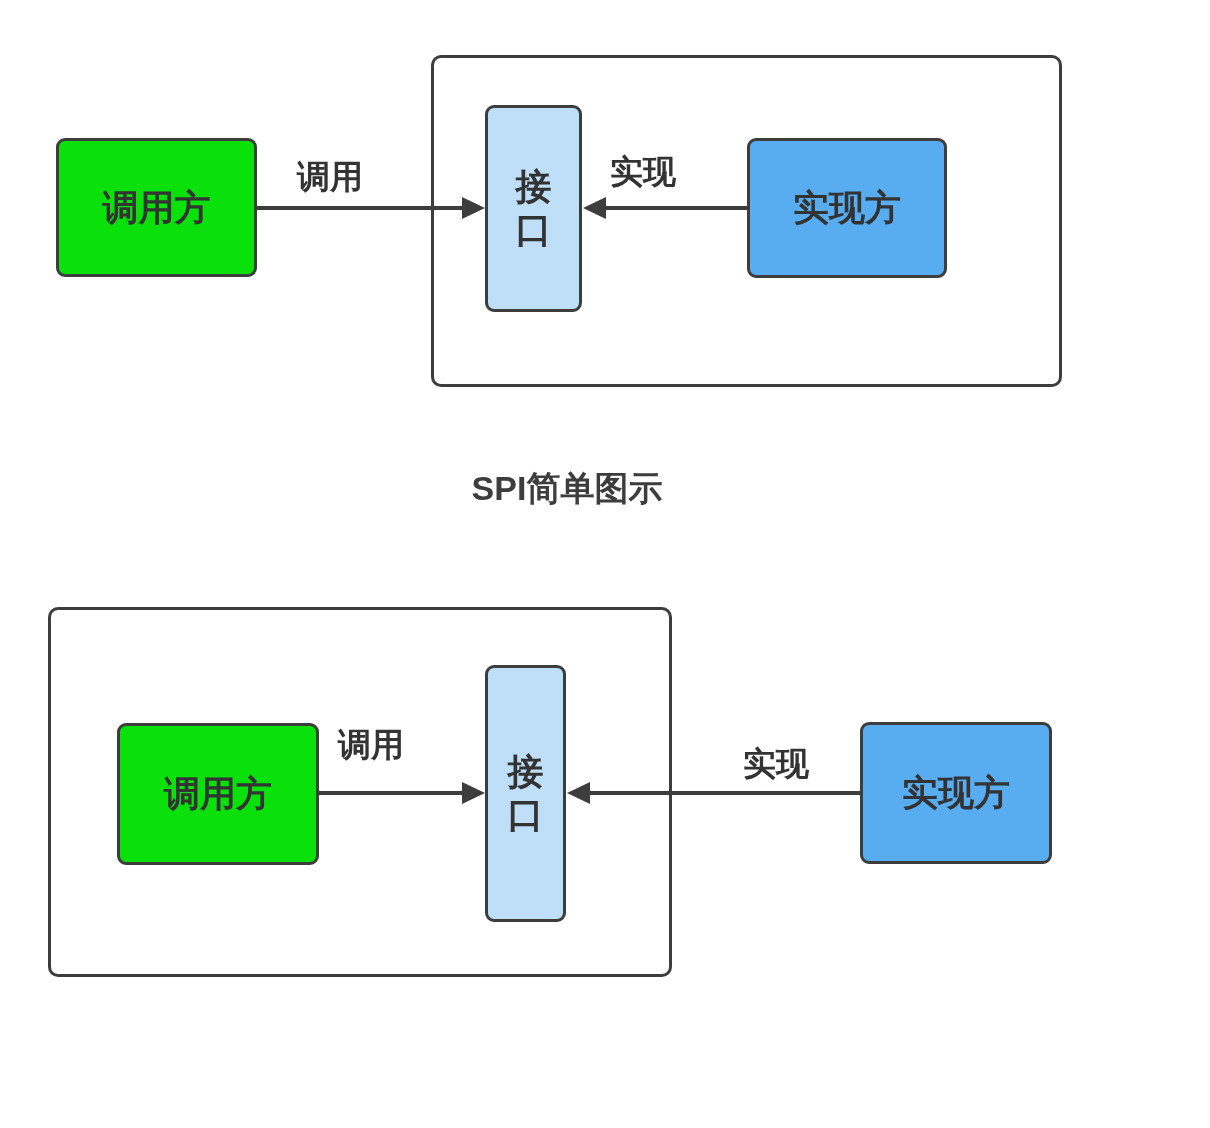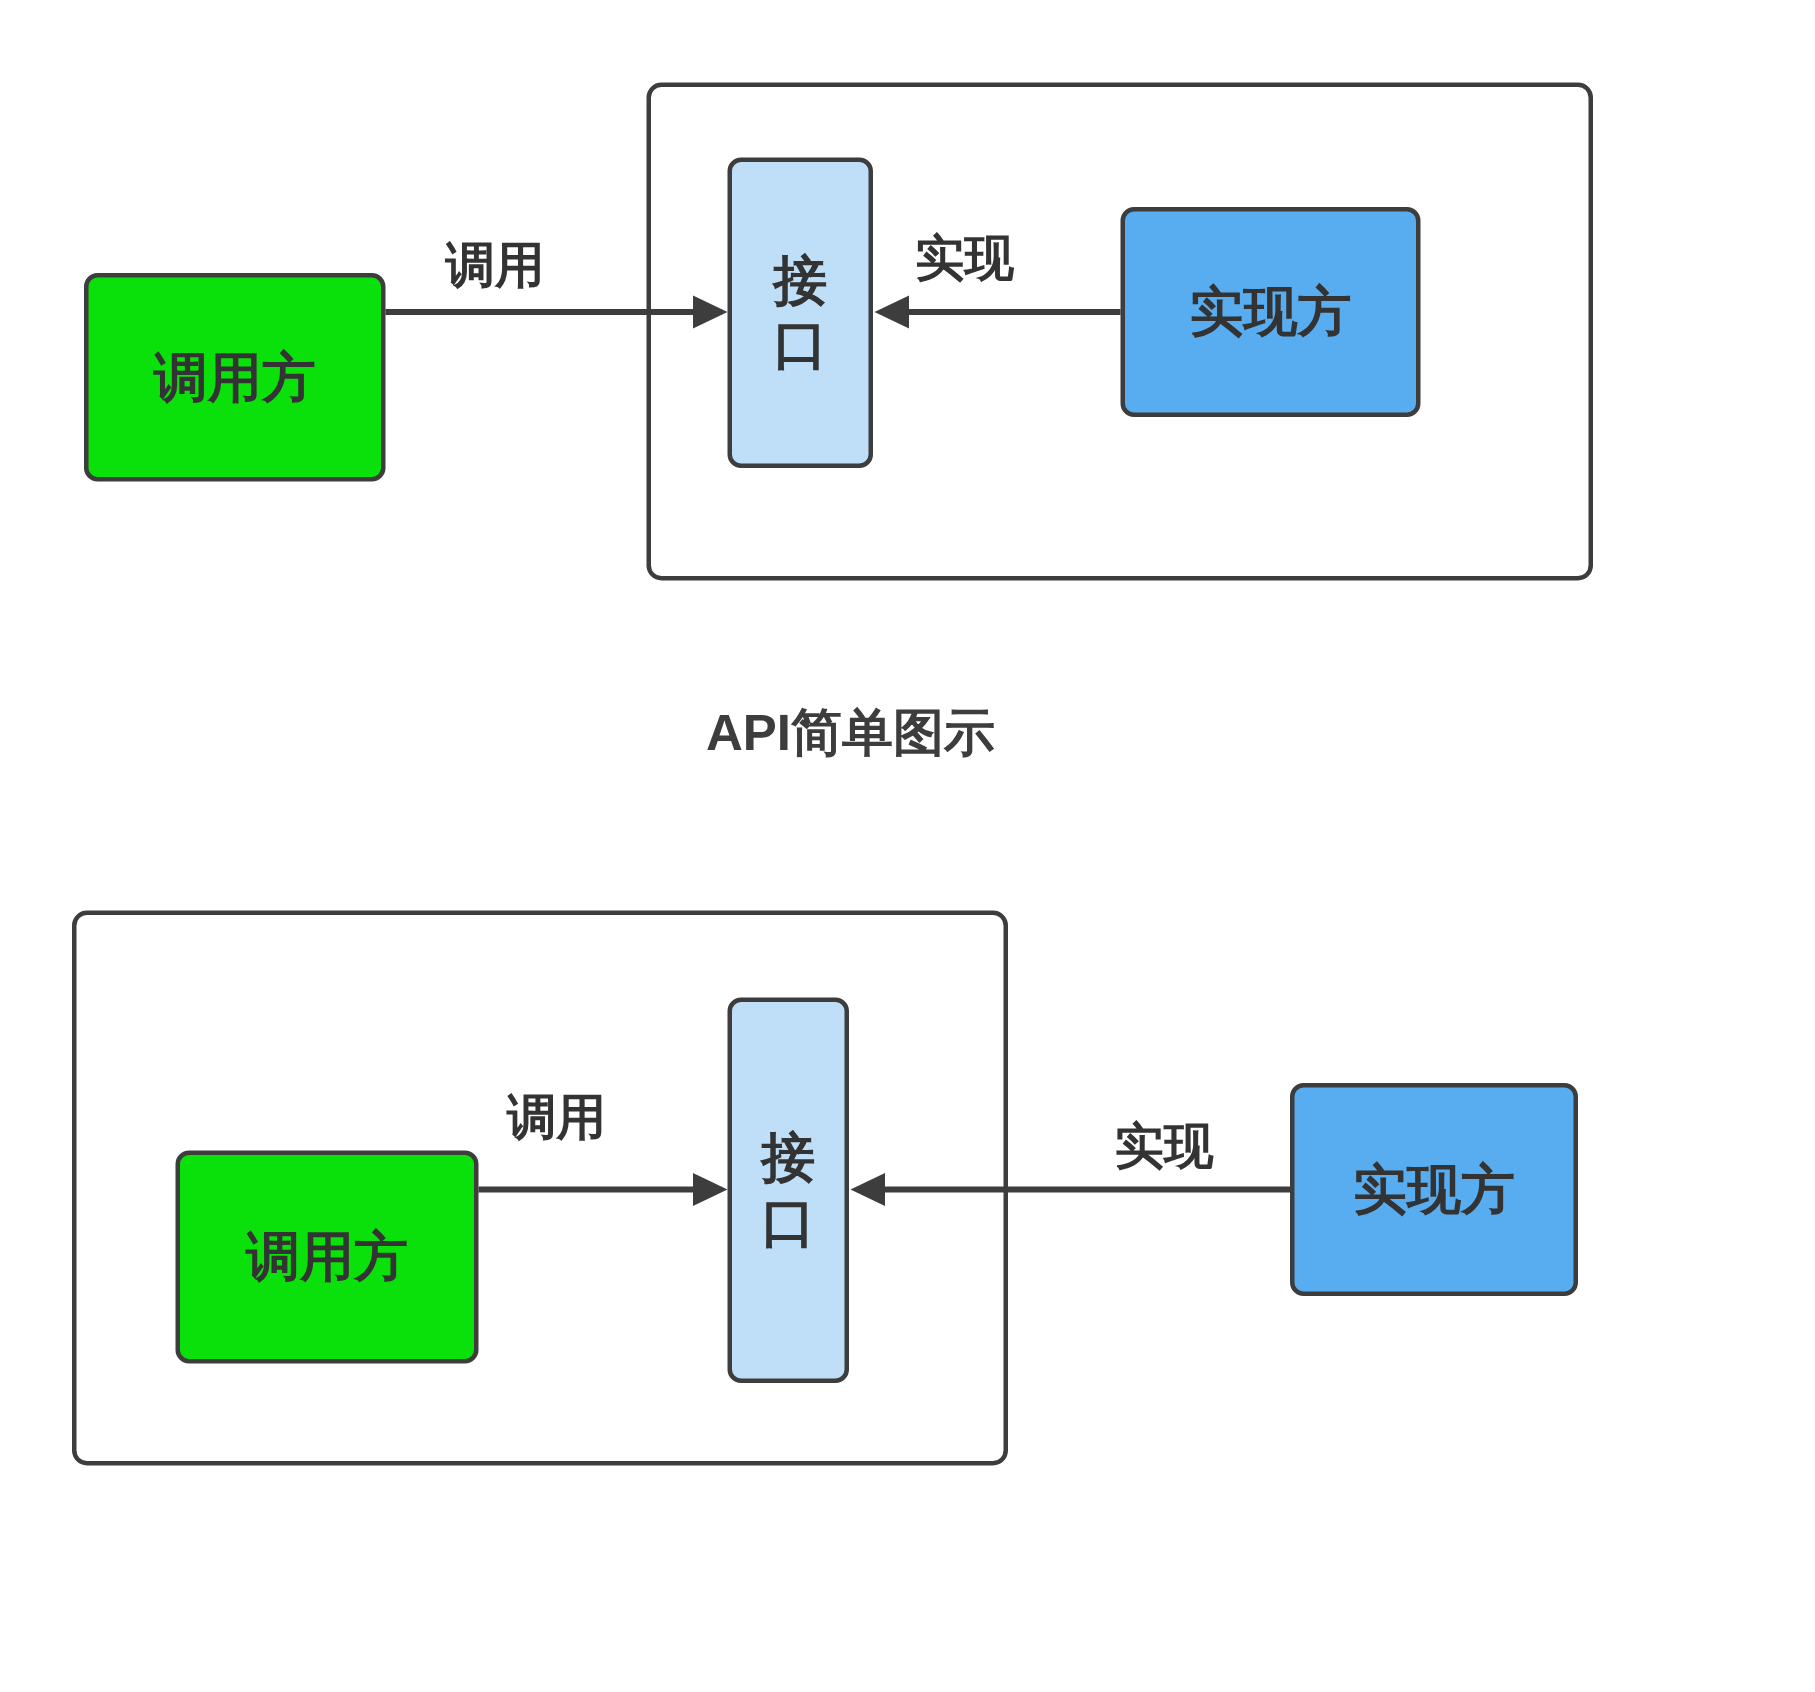"调用方" .node.green { margin-top: 44px -> none }
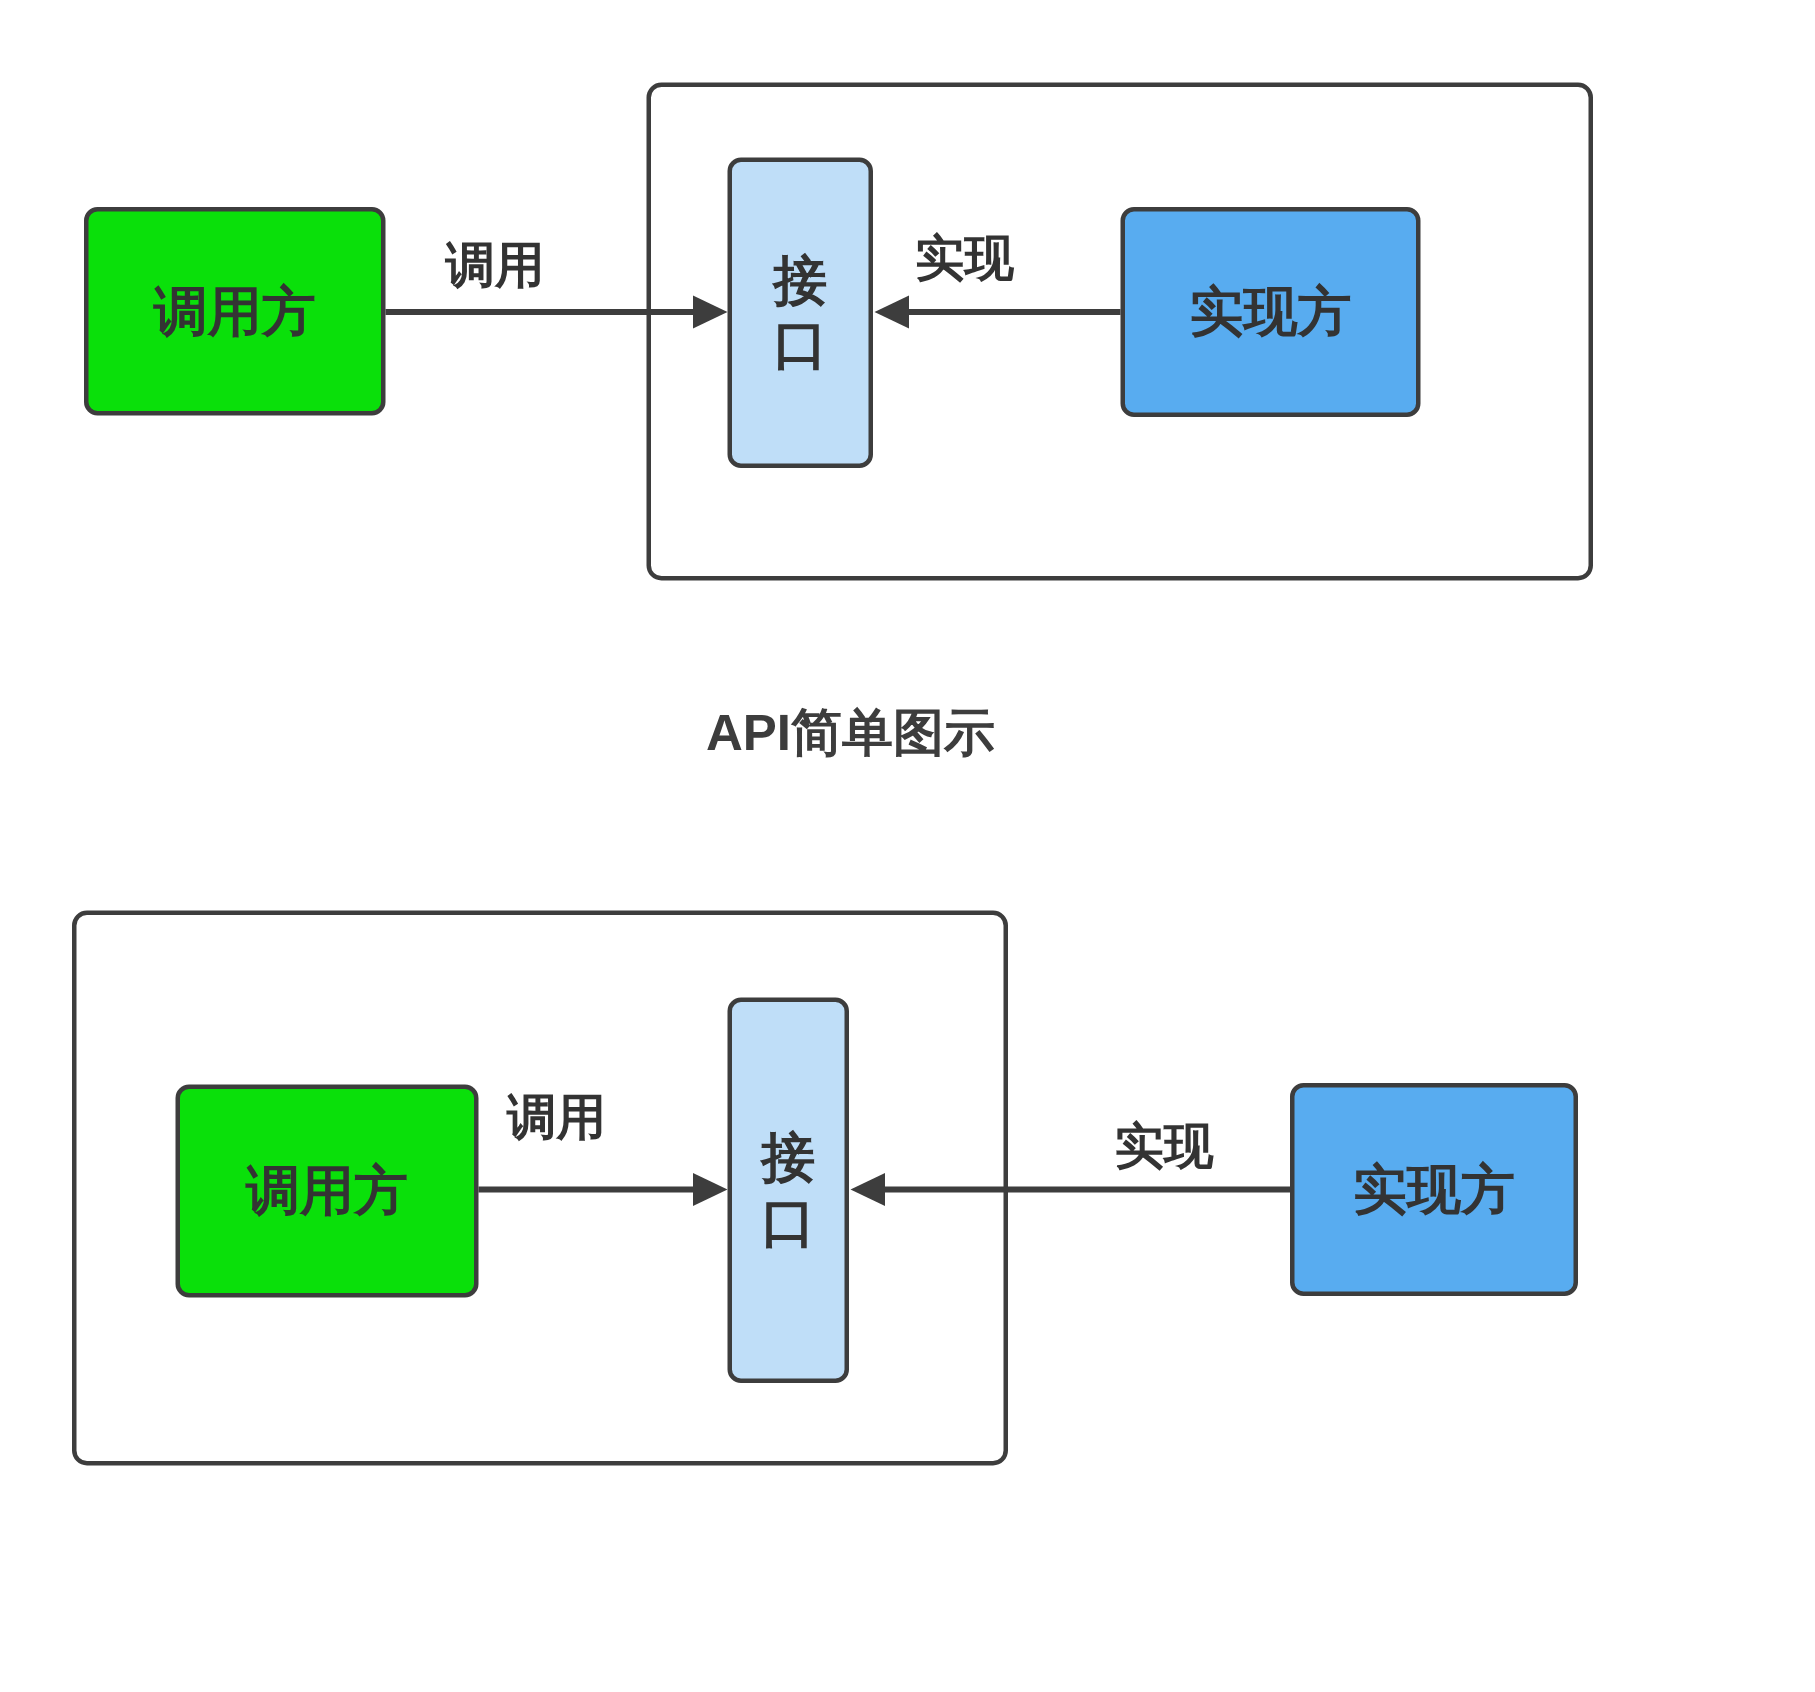"API简单图示" div.caption { text: API -> SPI }
